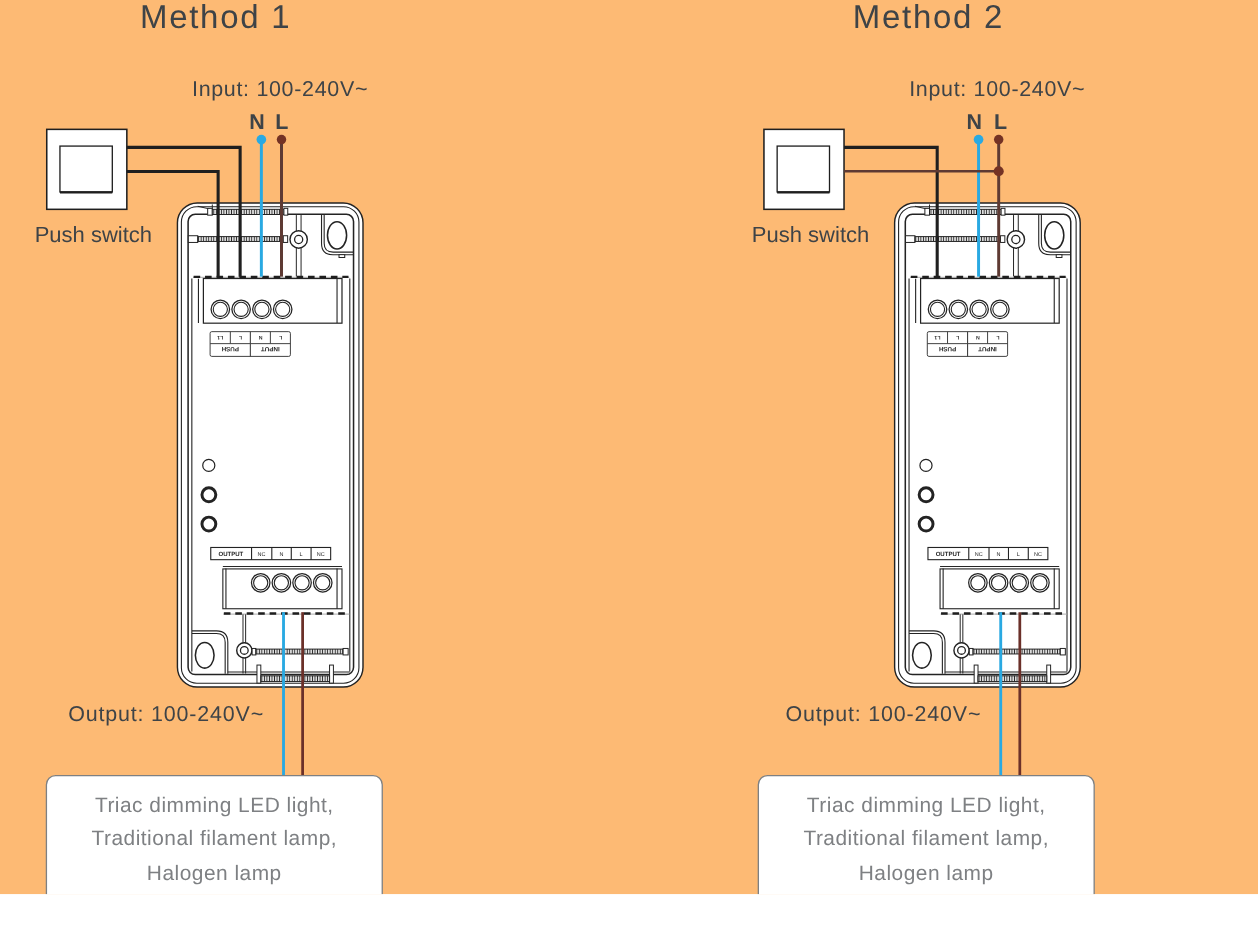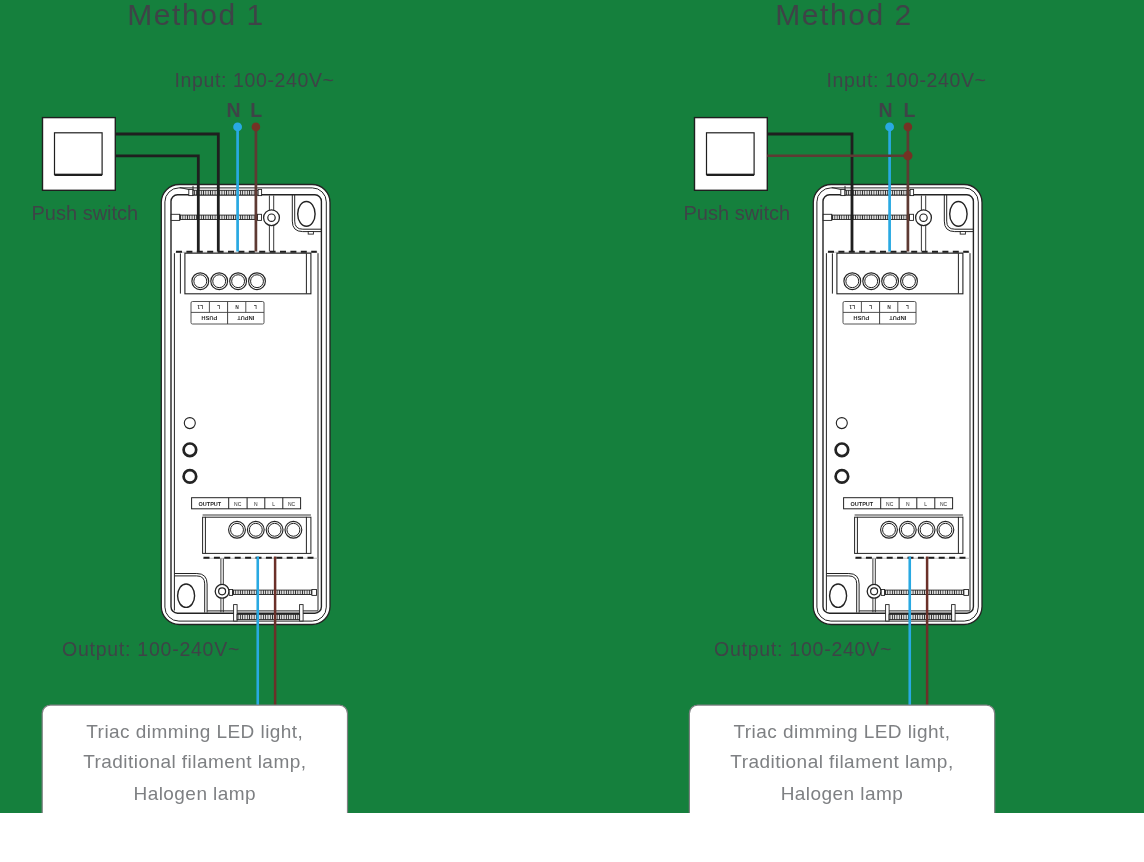"Method 1" .page { background: #15803d -> #fdba74 }
